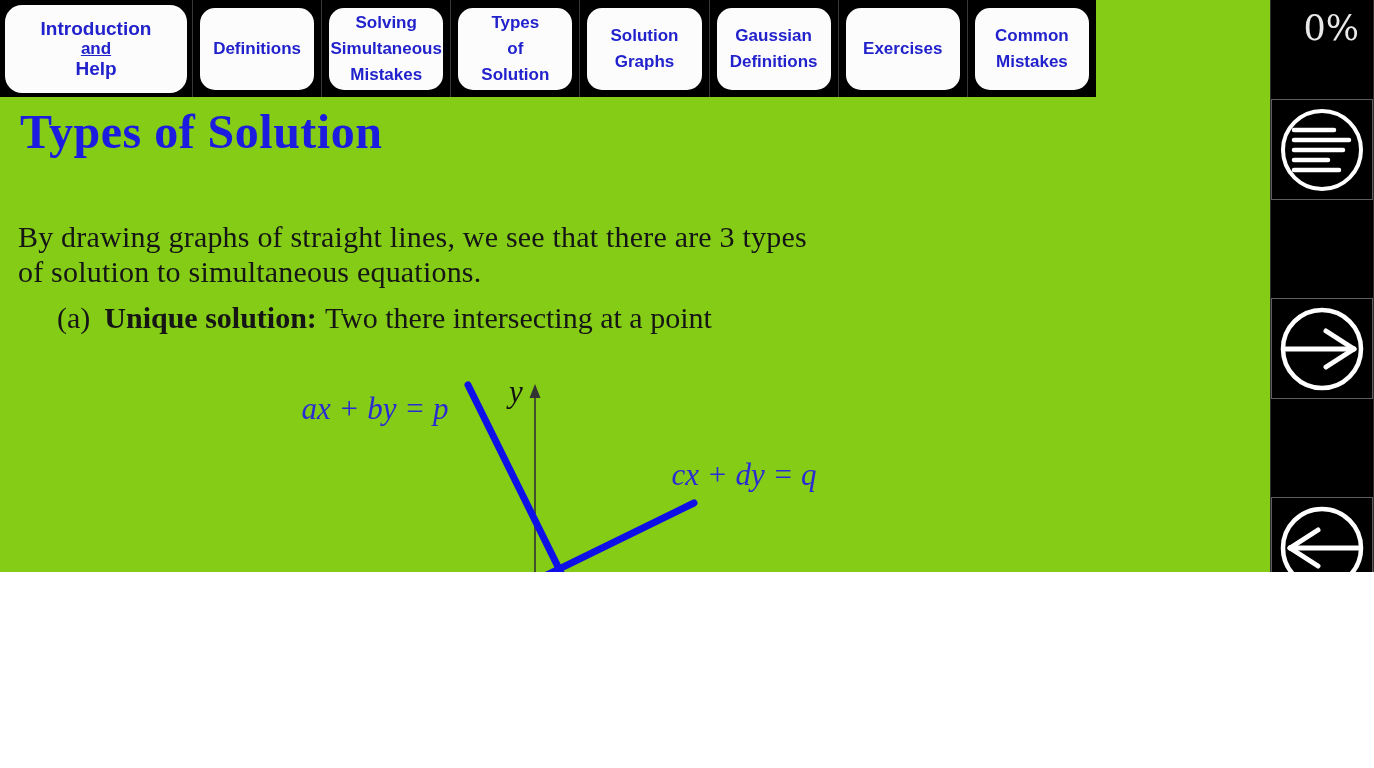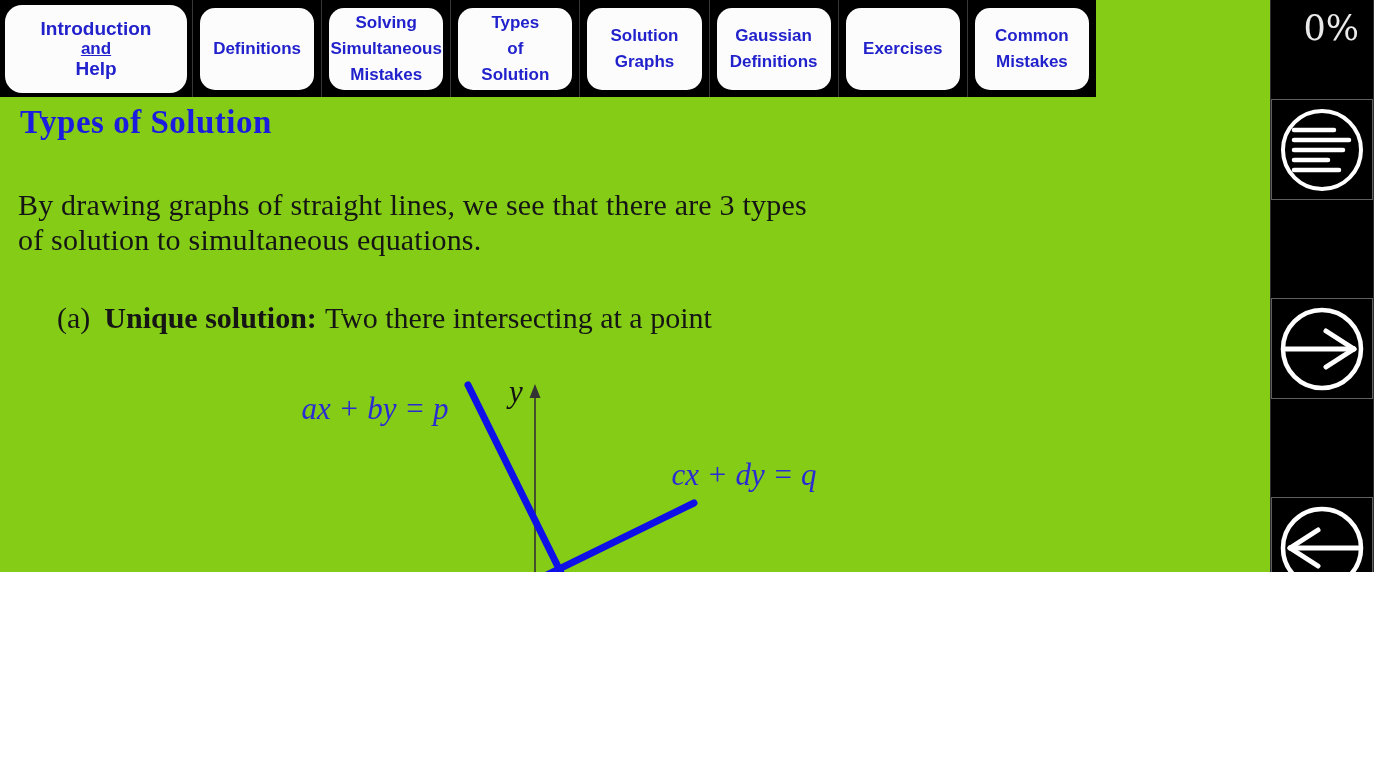"Types of Solution" .page-title { font-size: 33px -> 48px }
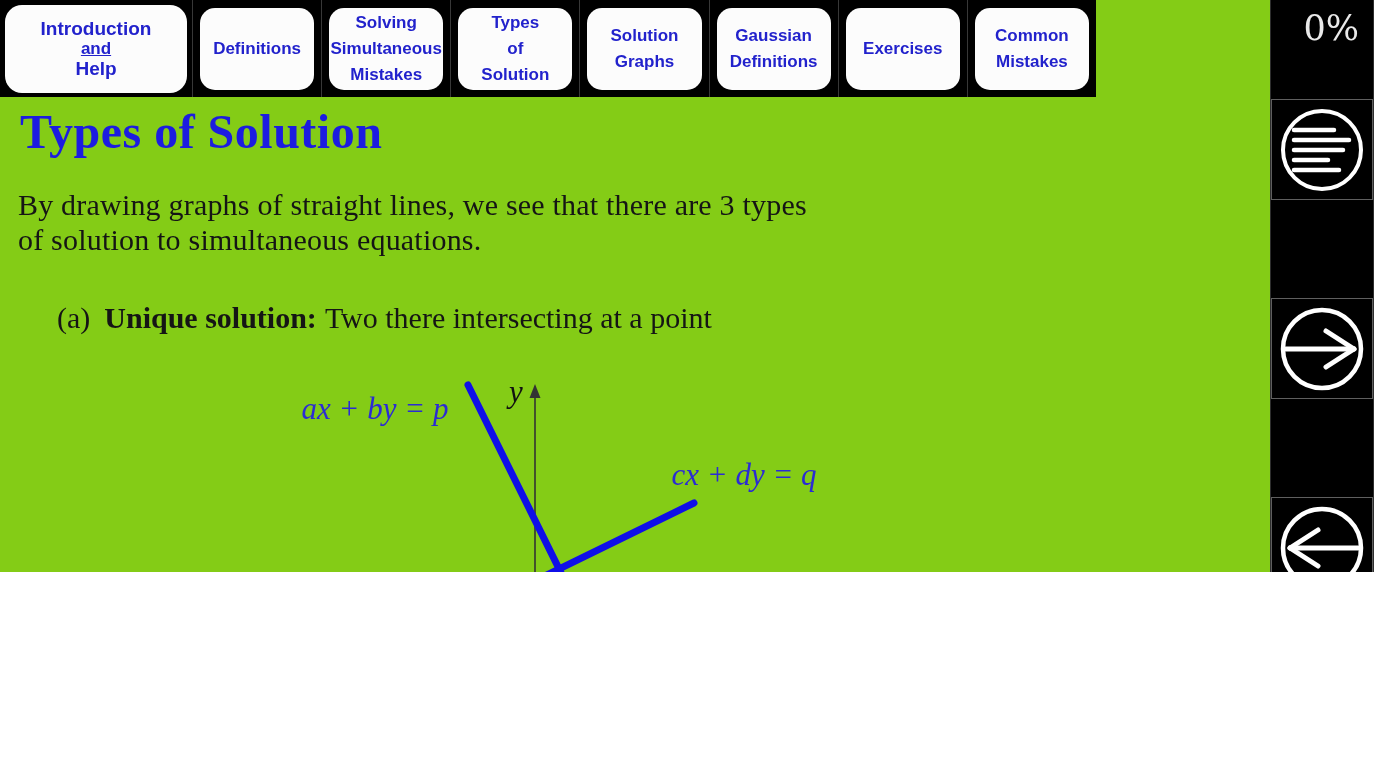"By drawing graphs of straight" .body-line { margin-top: none -> 32px }
